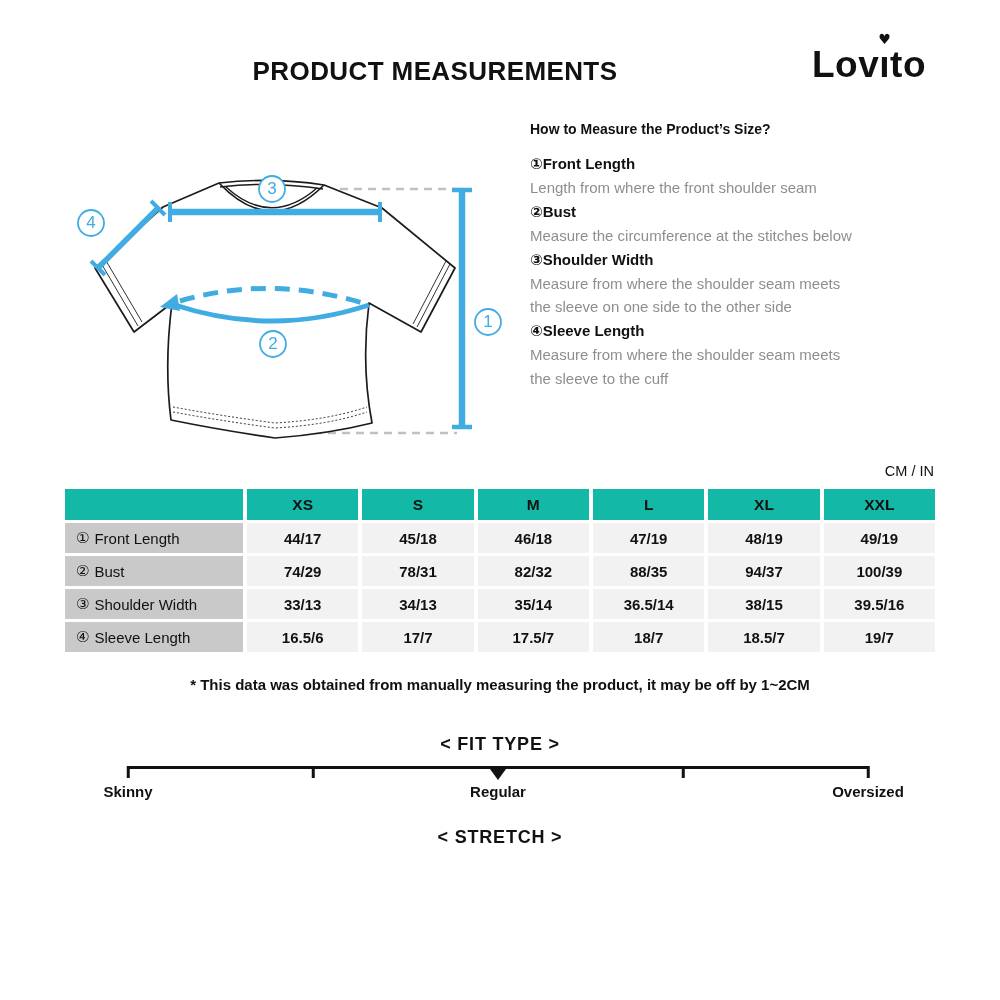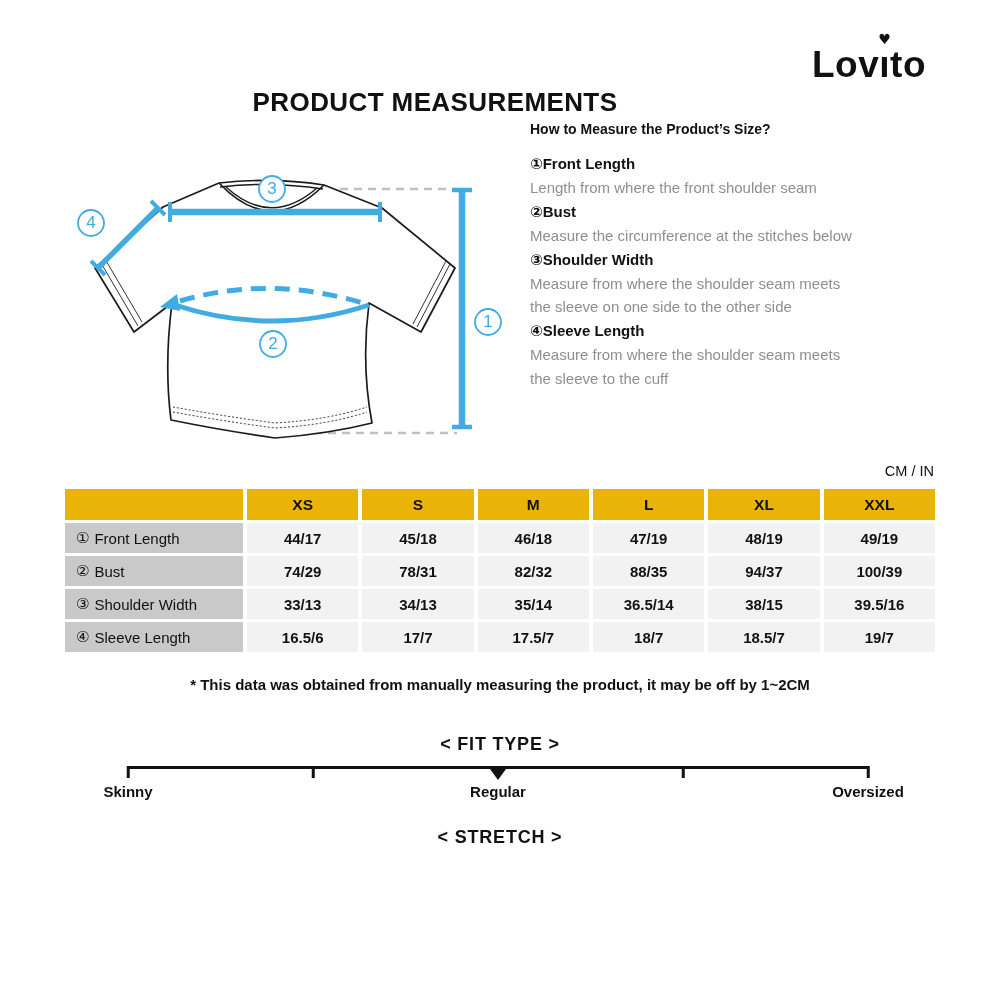"PRODUCT MEASUREMENTS" .title { margin-top: 31px -> none }
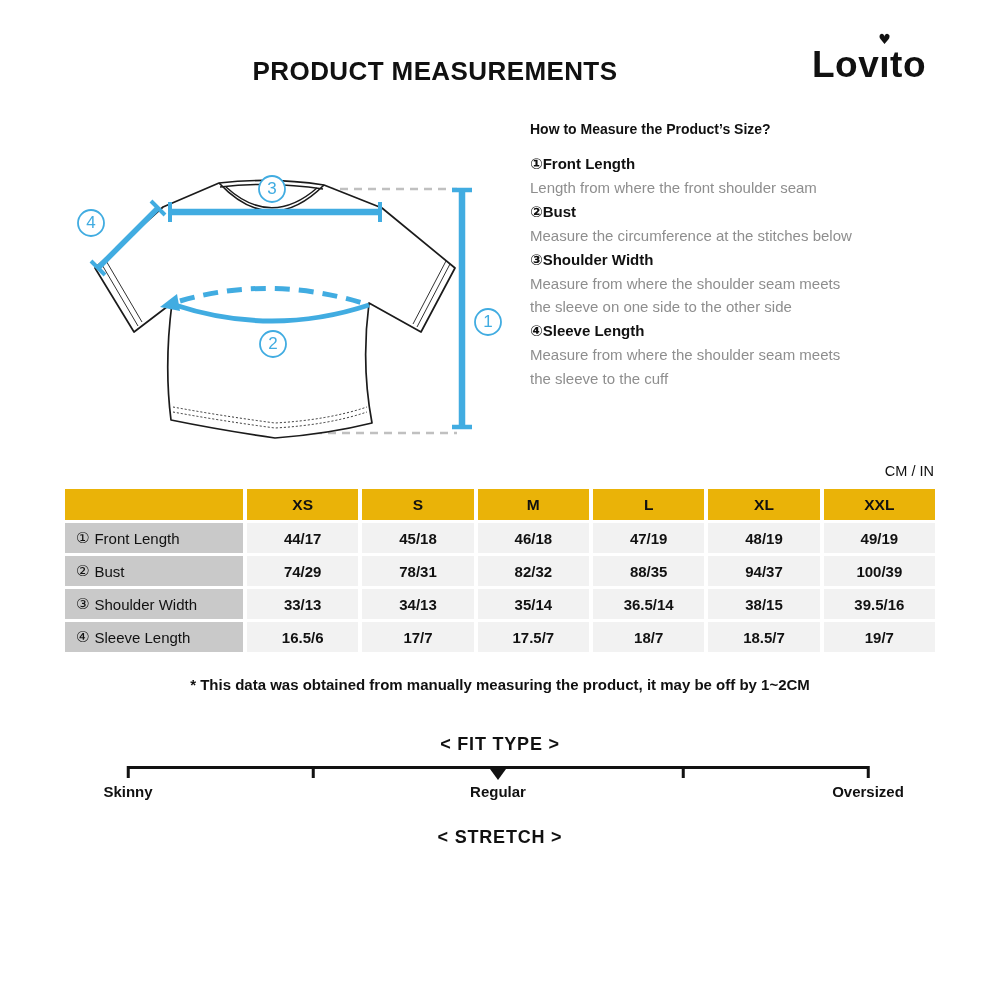"XS" .th { background: #eab308 -> #14b8a6 }
